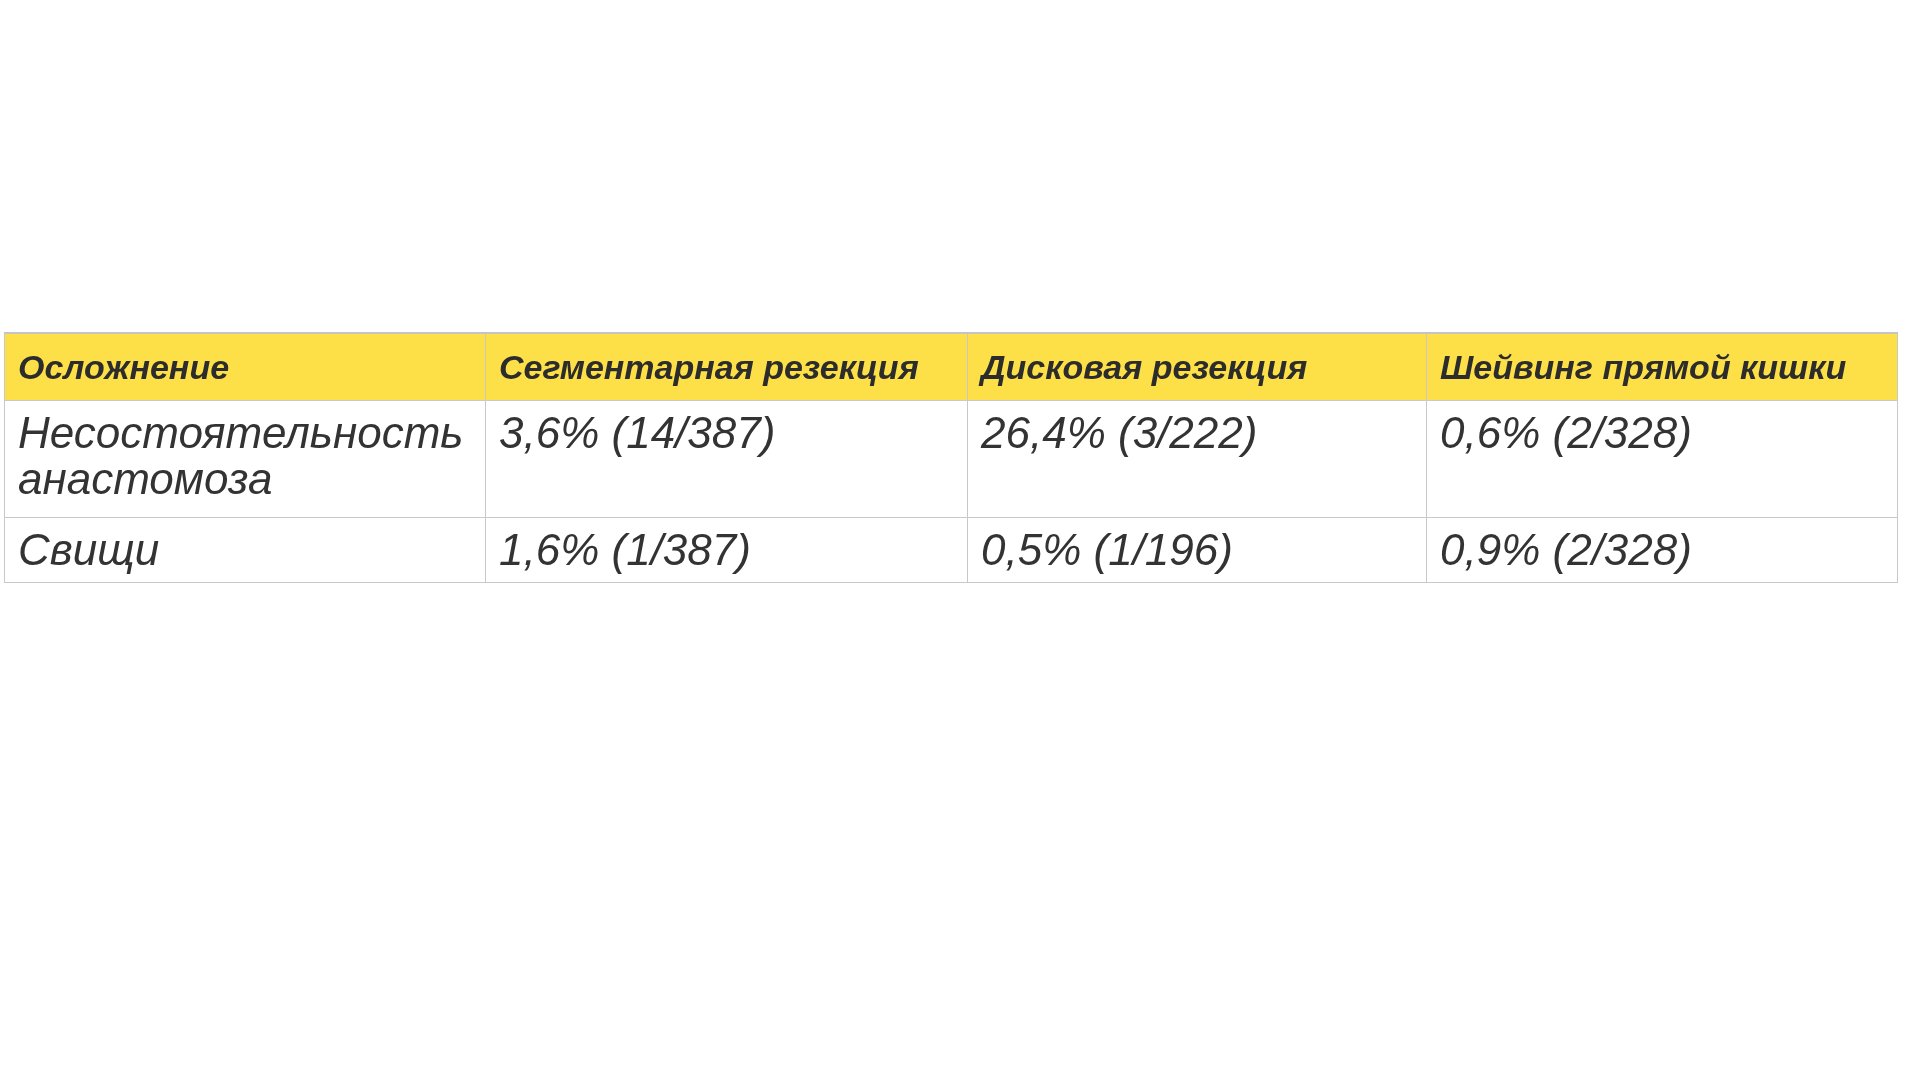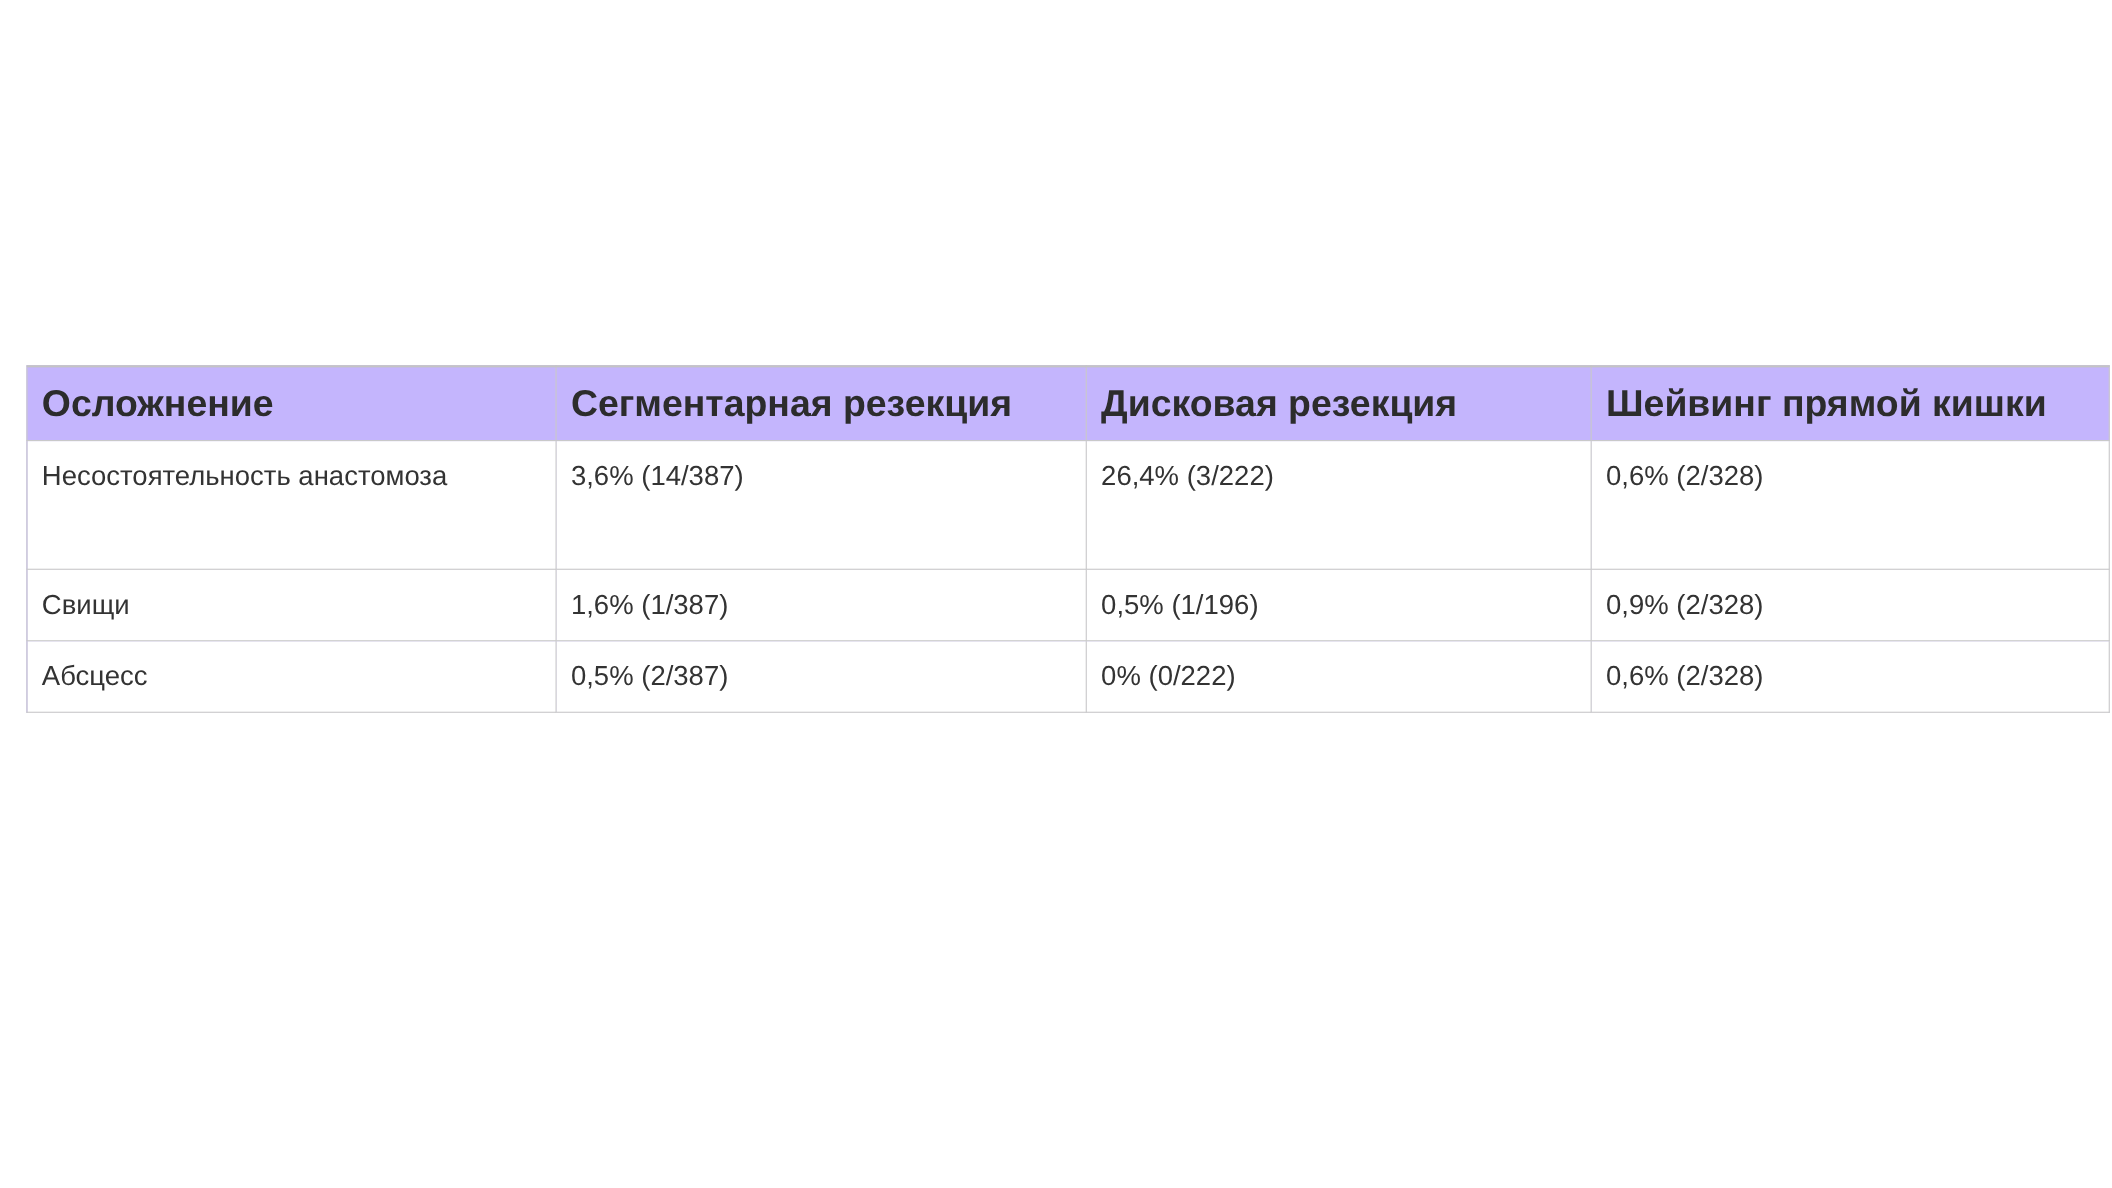"Осложнение" table.data-table { background: #c4b5fd -> #fde047; font-style: none -> italic; left: 24px -> 4px }
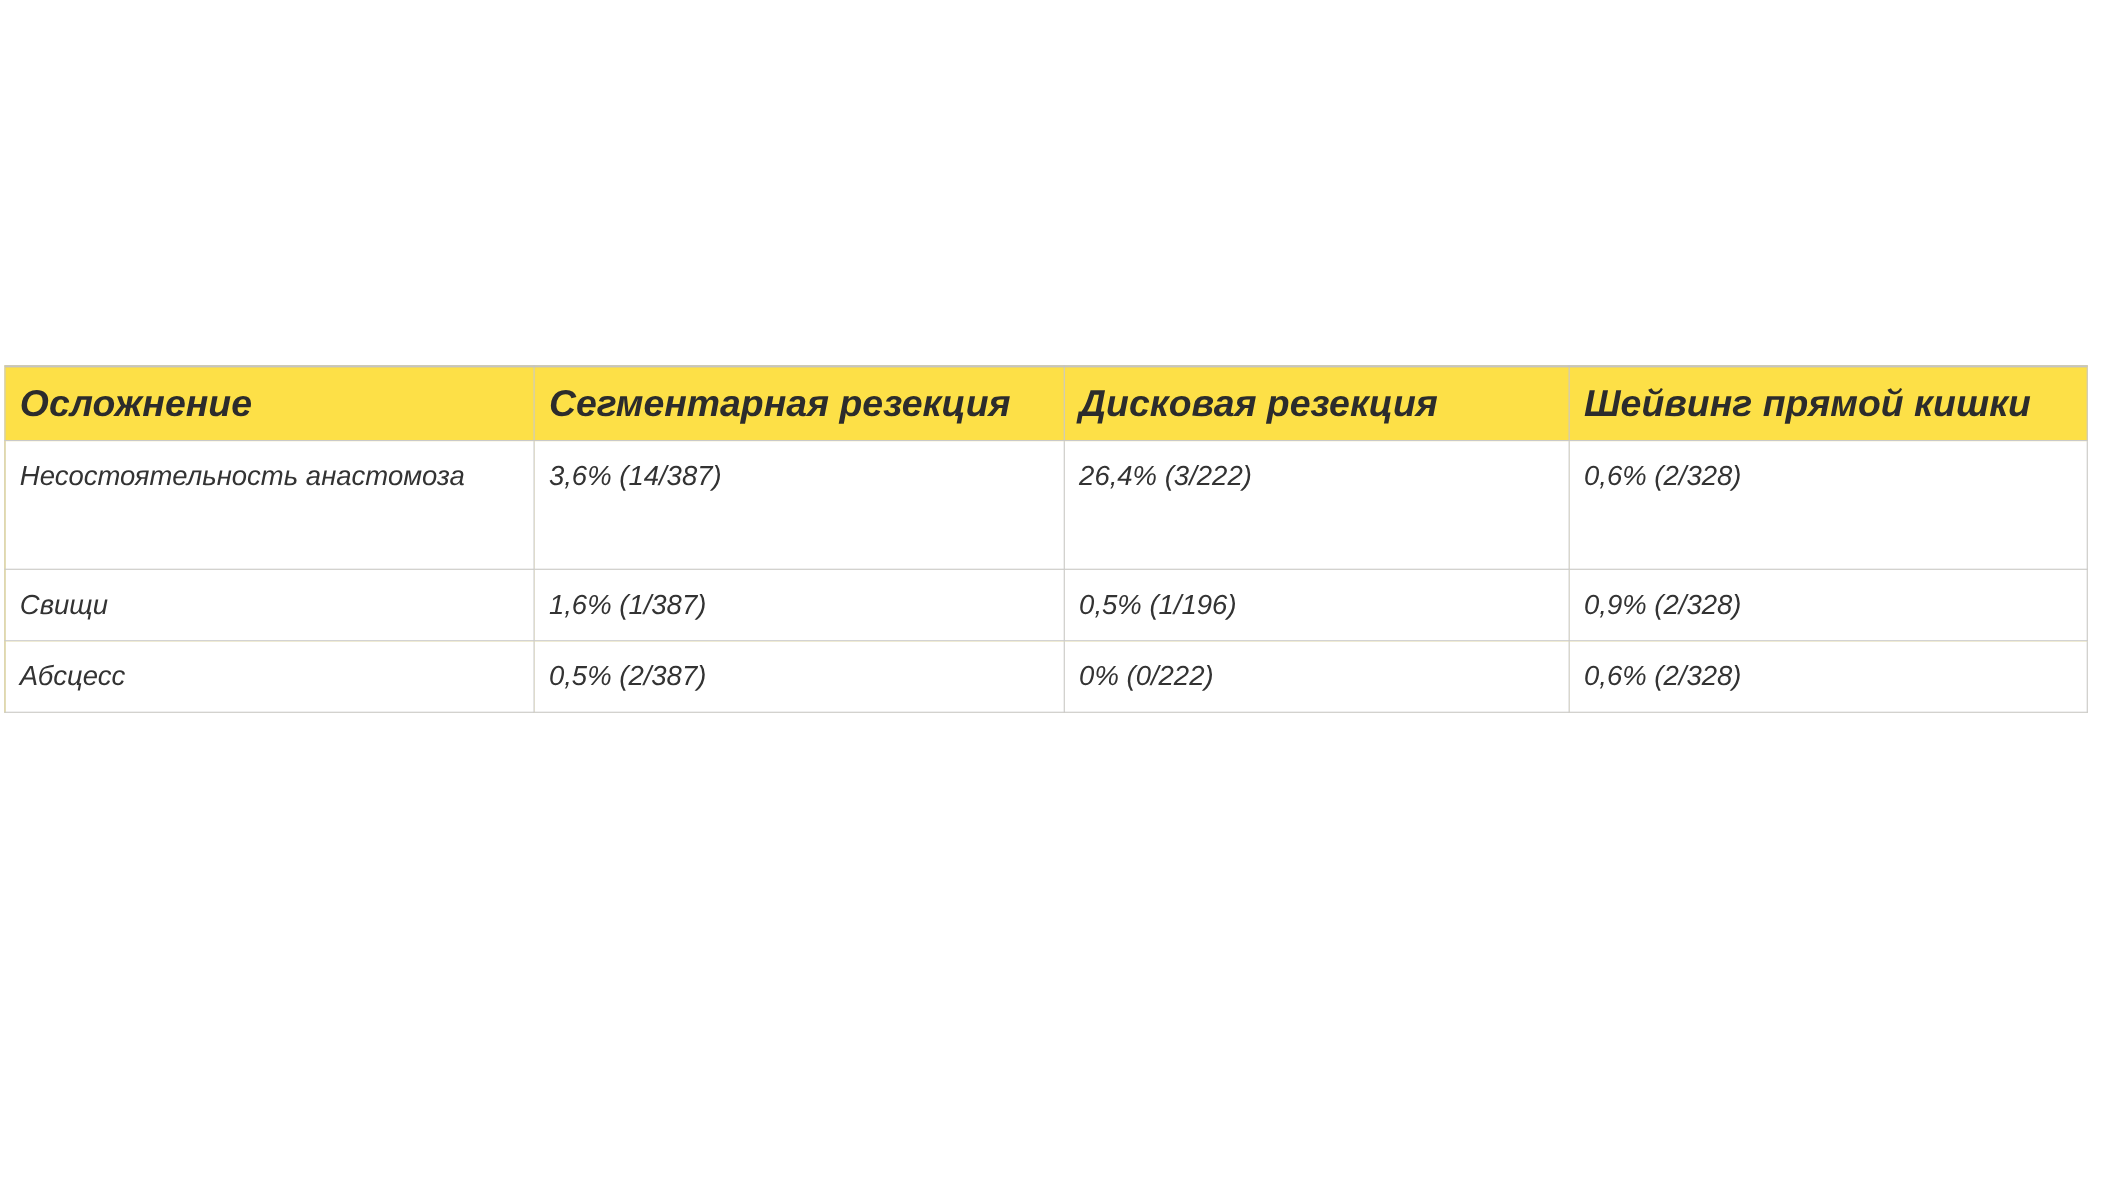"Несостоятельность анастомоза" td { font-size: 25px -> 44px }
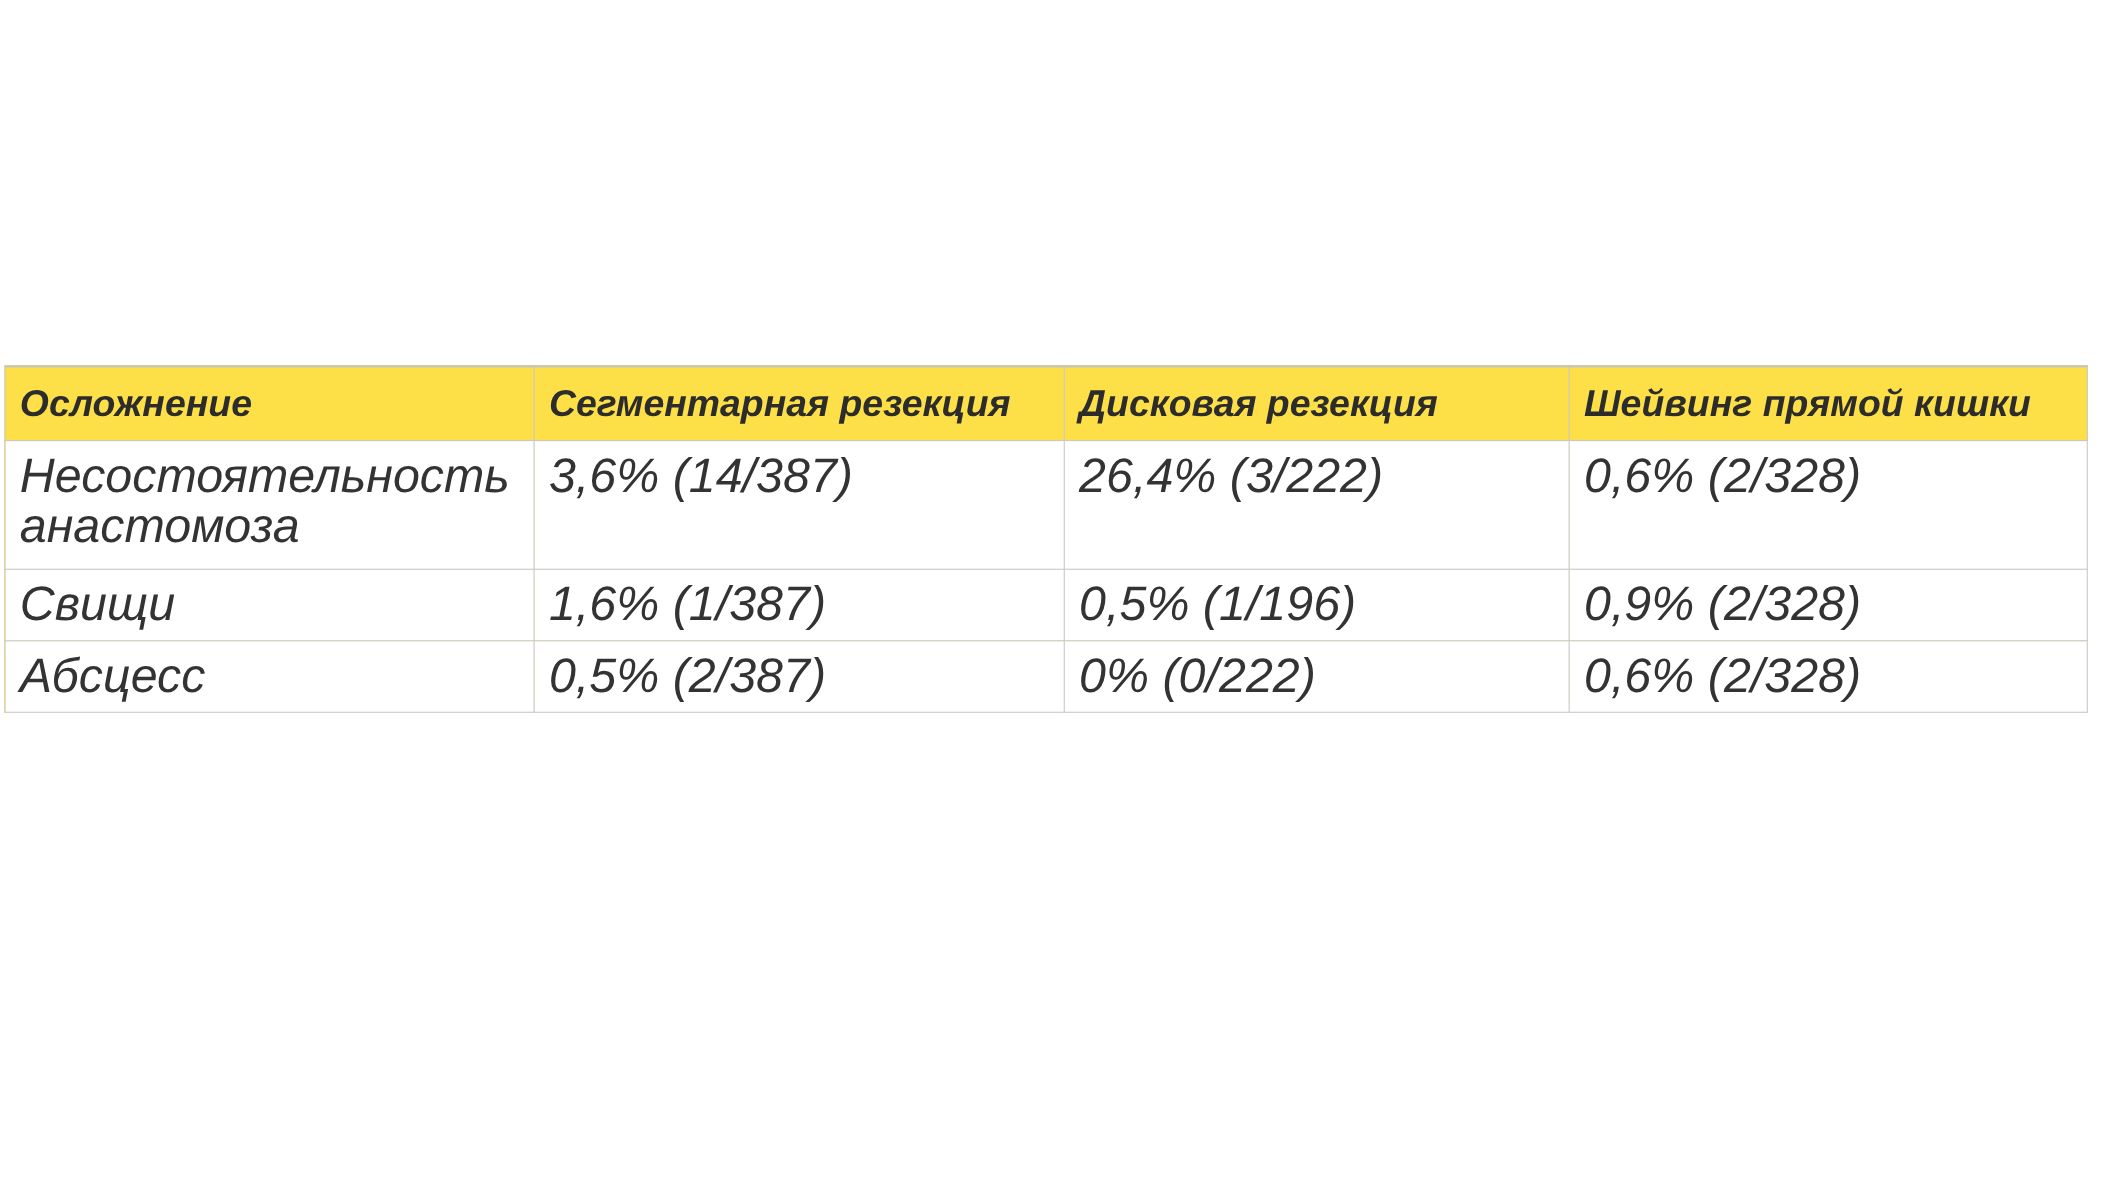"Абсцесс" tr { html: <tr> <td>Абсцесс</td> <td>0,5% (2/387)</td> <td>0% (0/222)</td> <td>0,6% (2/328)</td> </tr> -> none }
